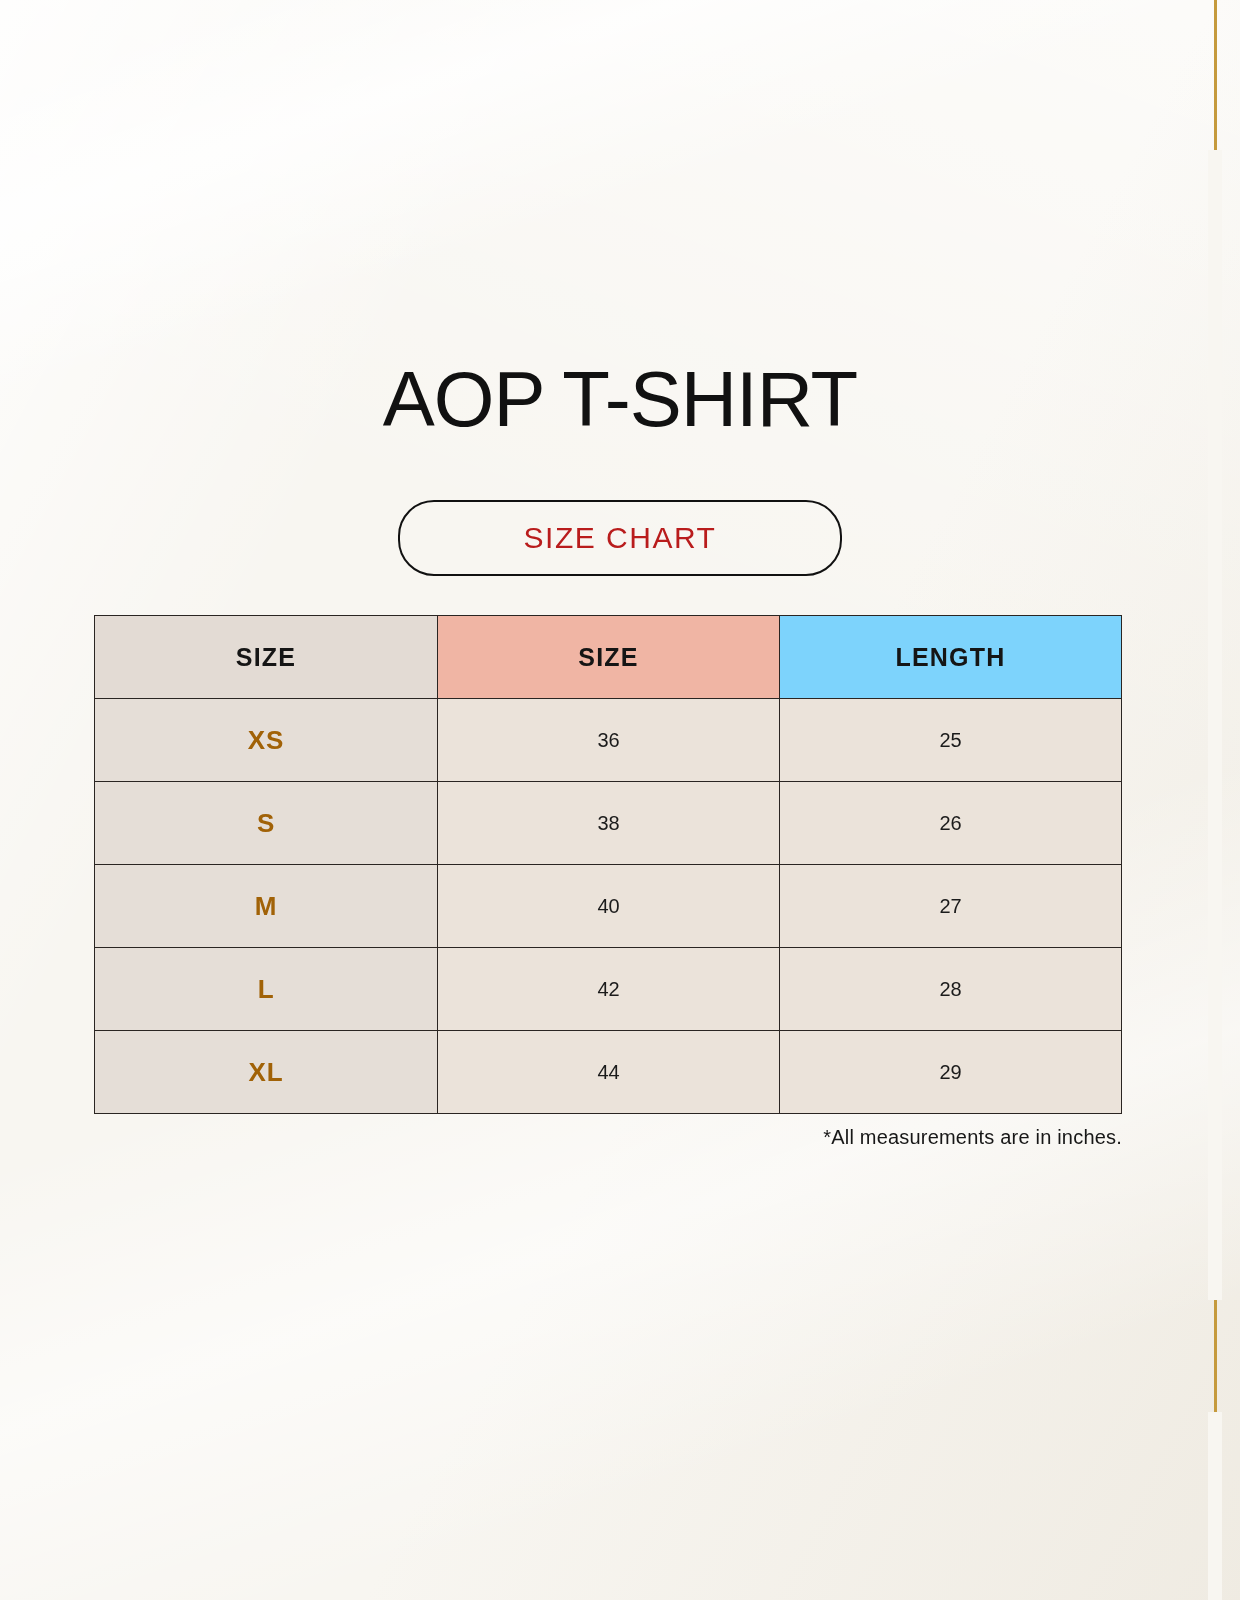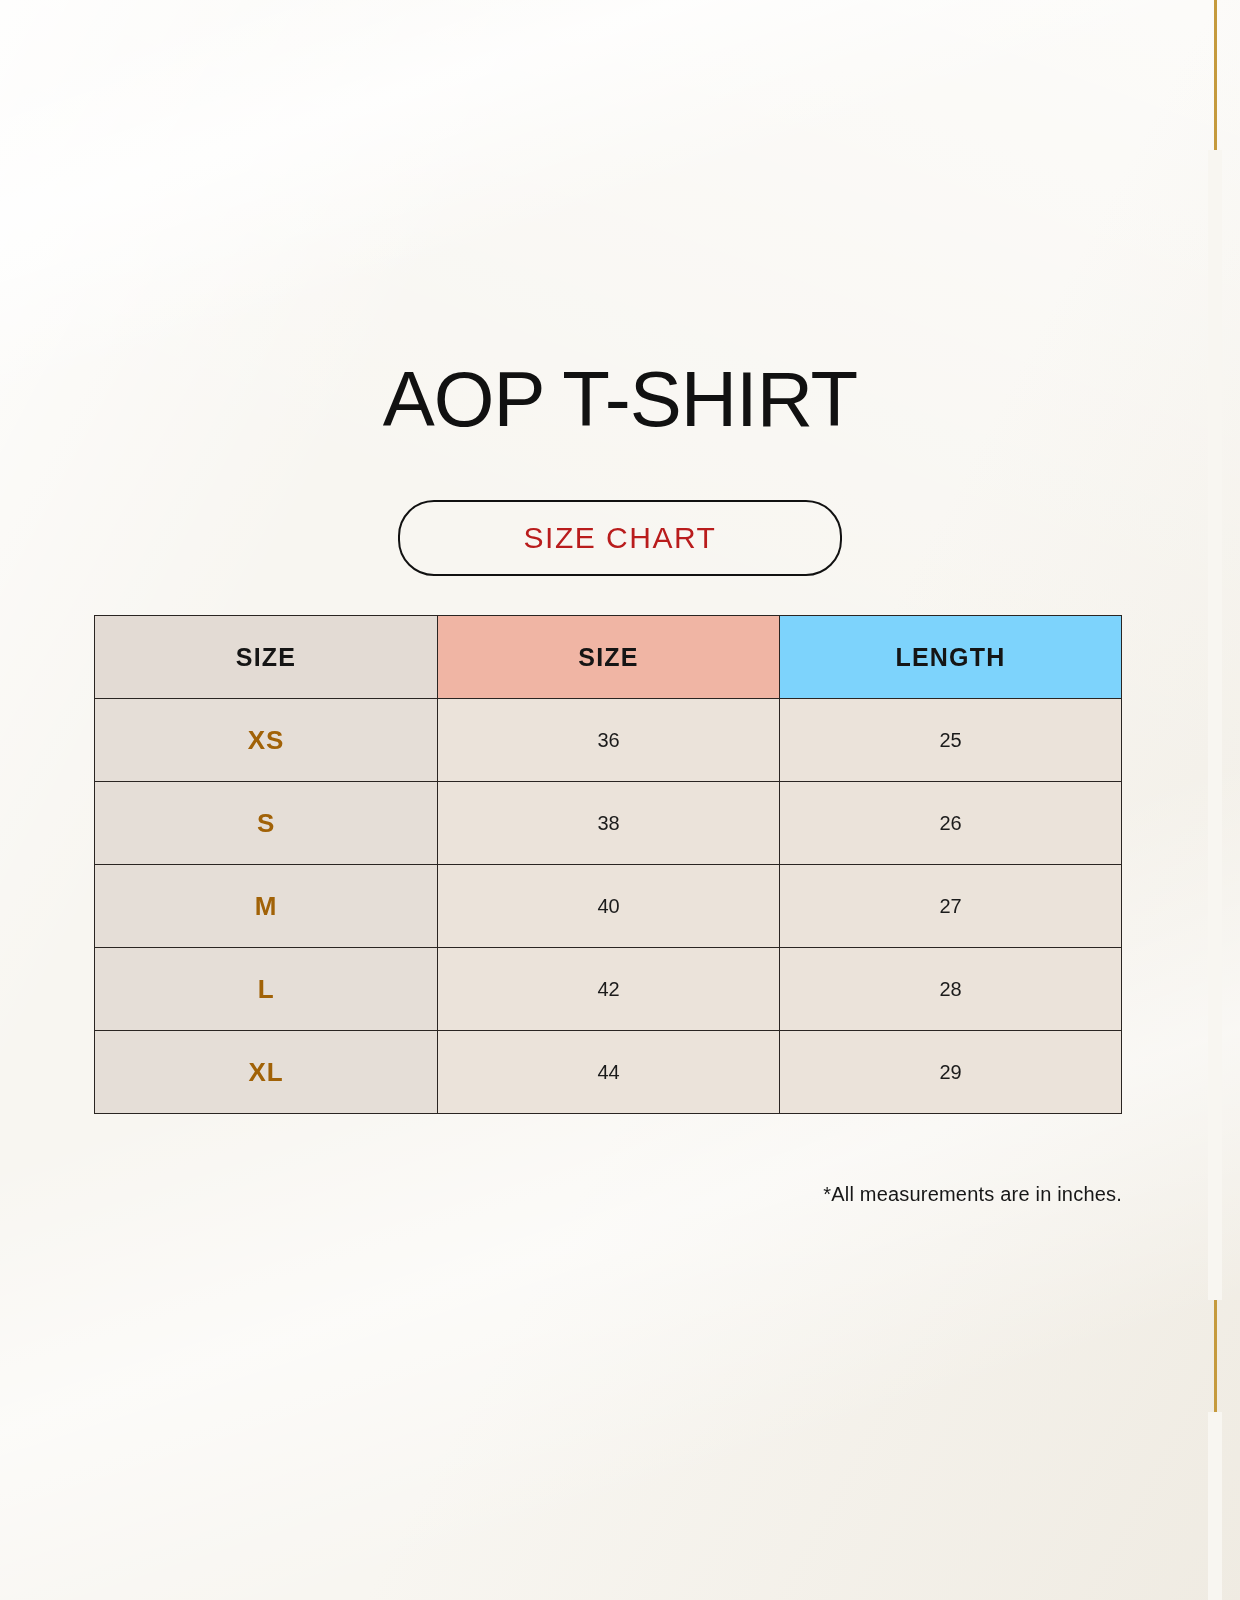"*All measurements are in inches." .note { top: 1183px -> 1126px }
